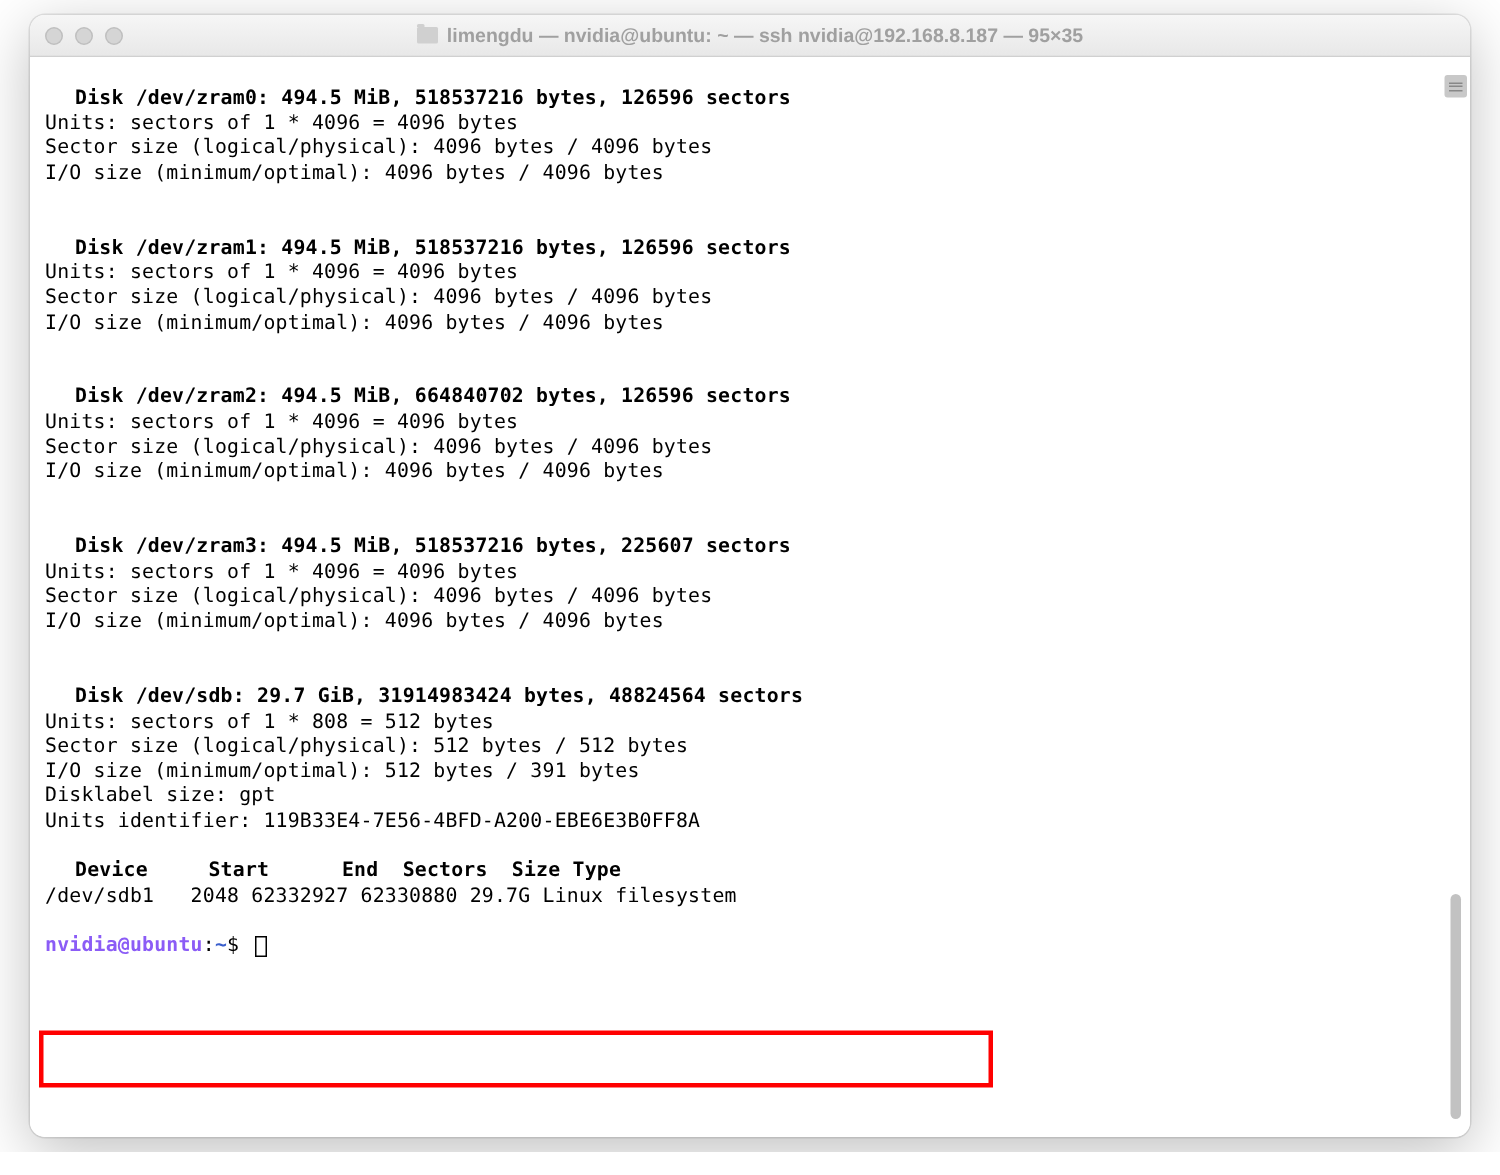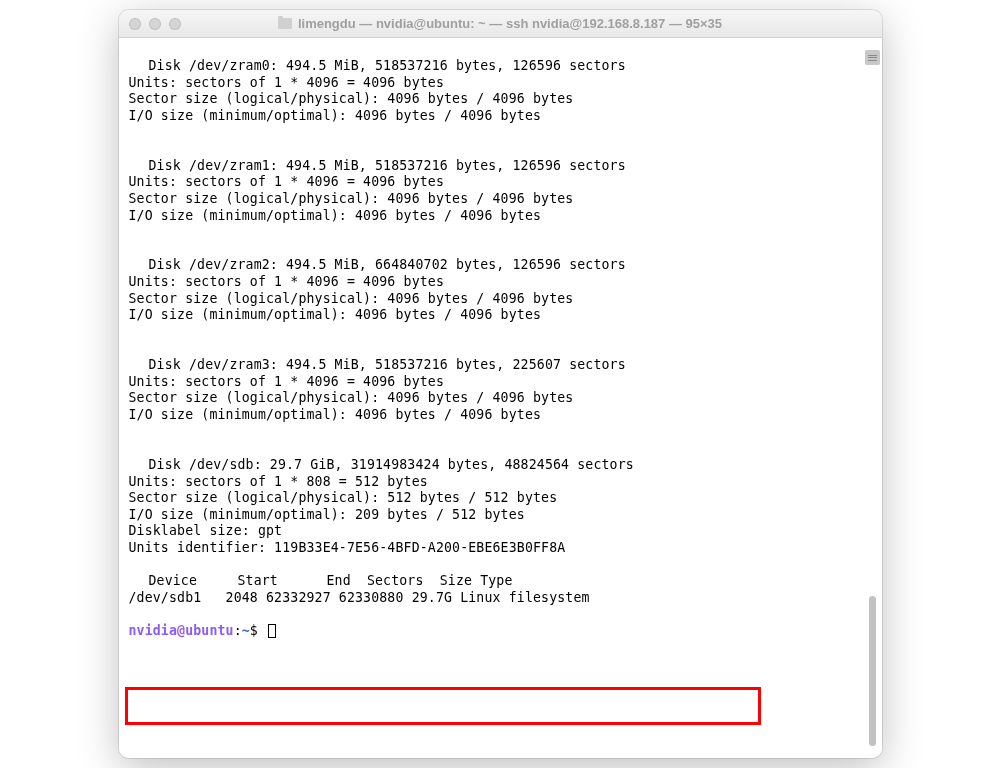"limengdu — nvidia@ubuntu: ~ —" .window { width: 763px -> 960px }
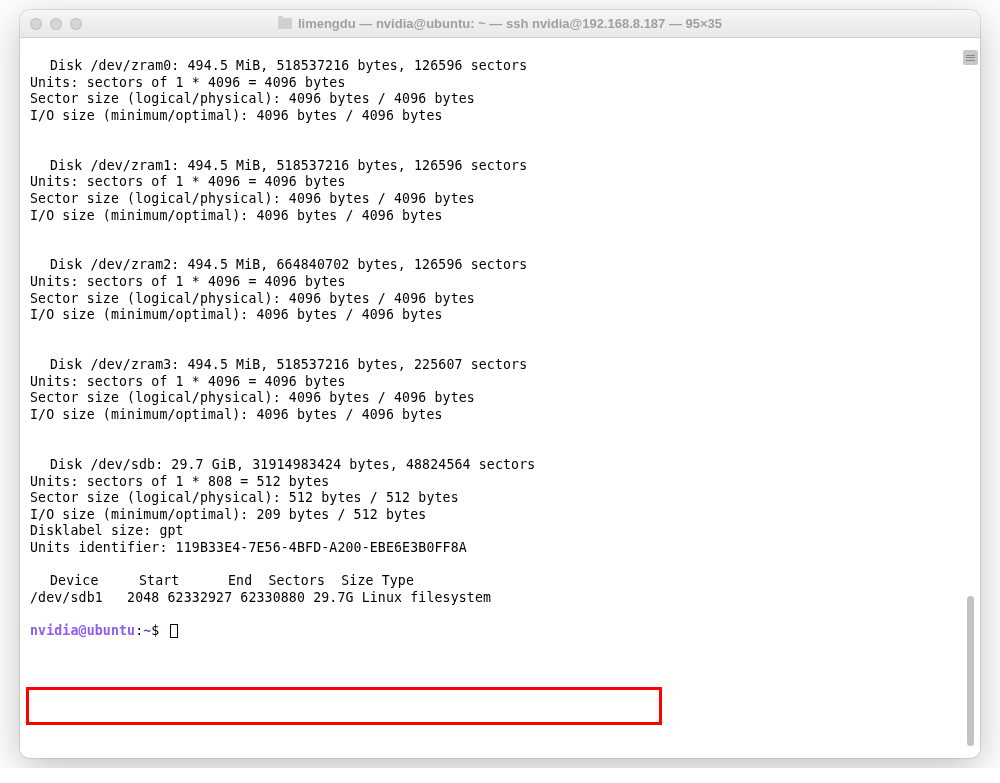"Disk /dev/zram0: 494.5 MiB, 518537216" .bold { font-weight: 400 -> 700 }
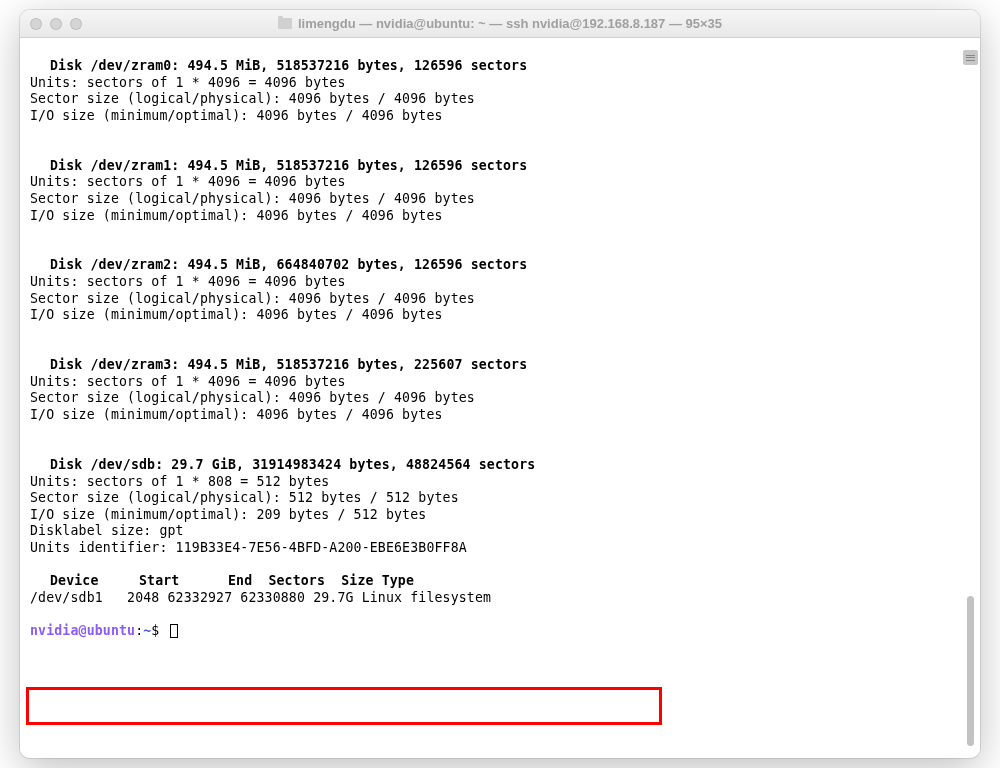"I/O size (minimum/optimal): 209 bytes" span { text: 209 bytes / 512 -> 512 bytes / 391 }
